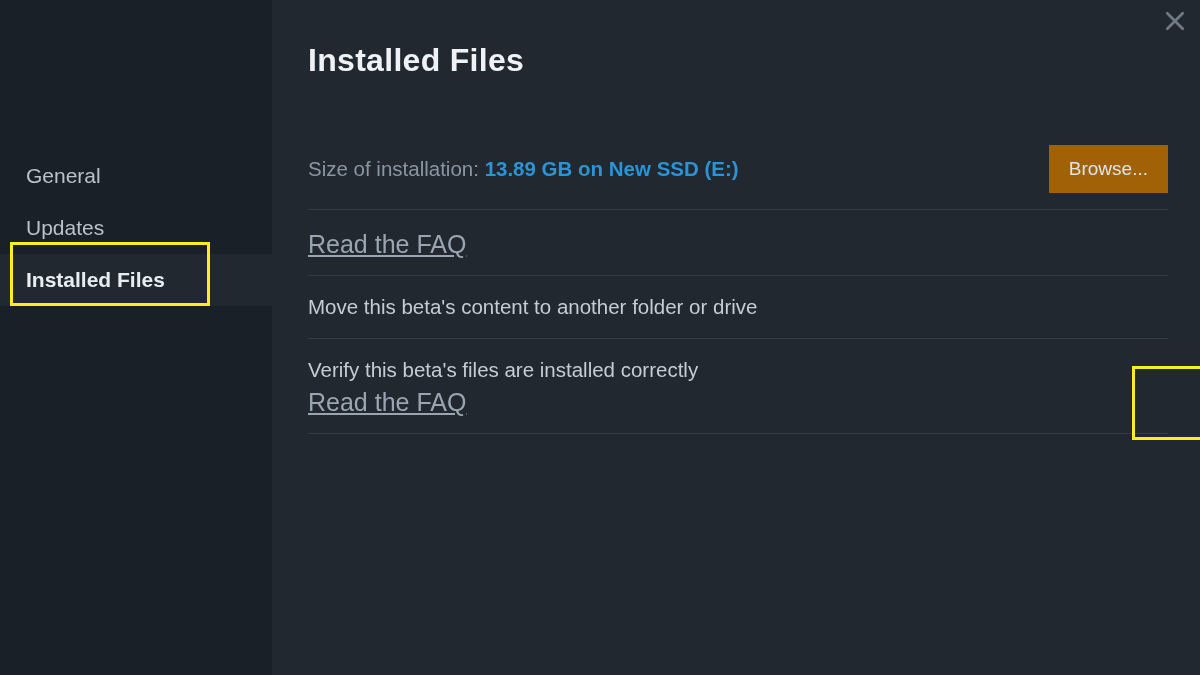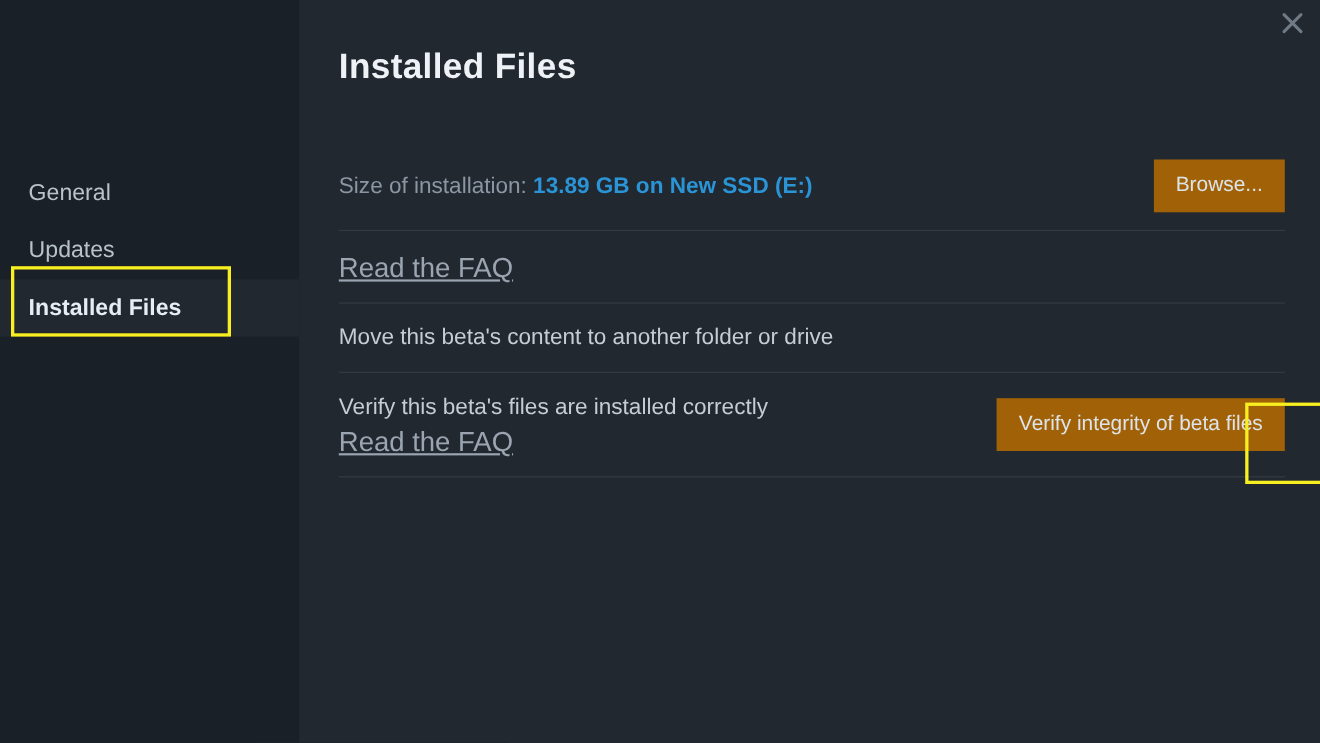"Verify integrity of beta files" button.btn { html: <button>Verify integrity of beta files</button> -> none }
